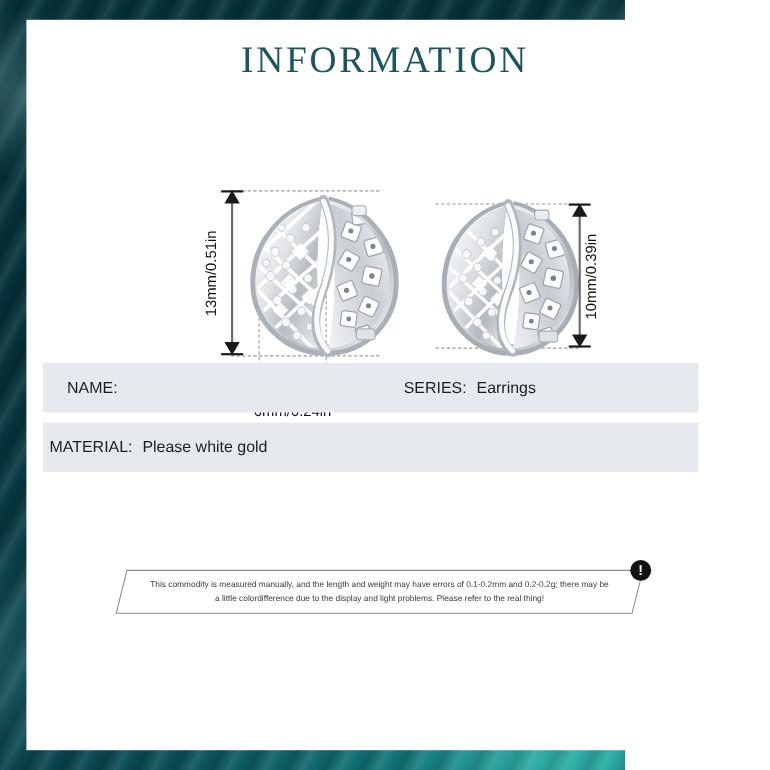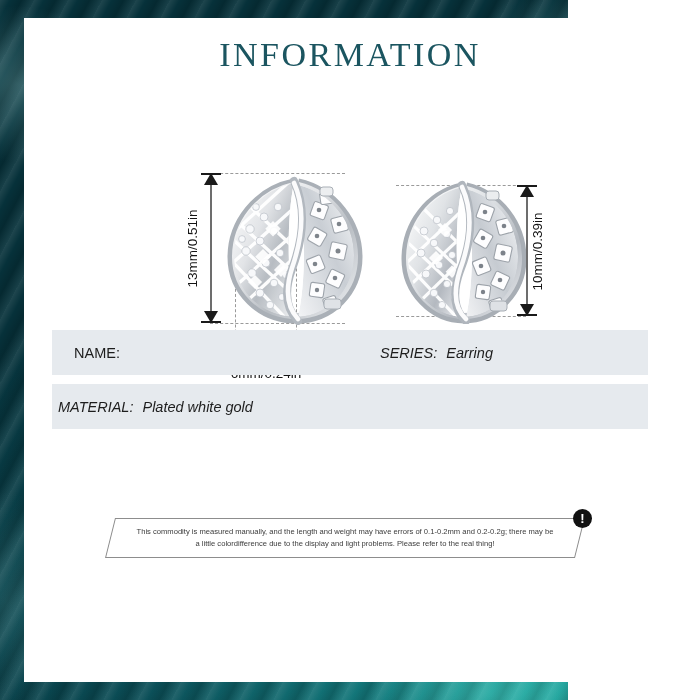"NAME:" #spec-table { left: 28px -> 15px }
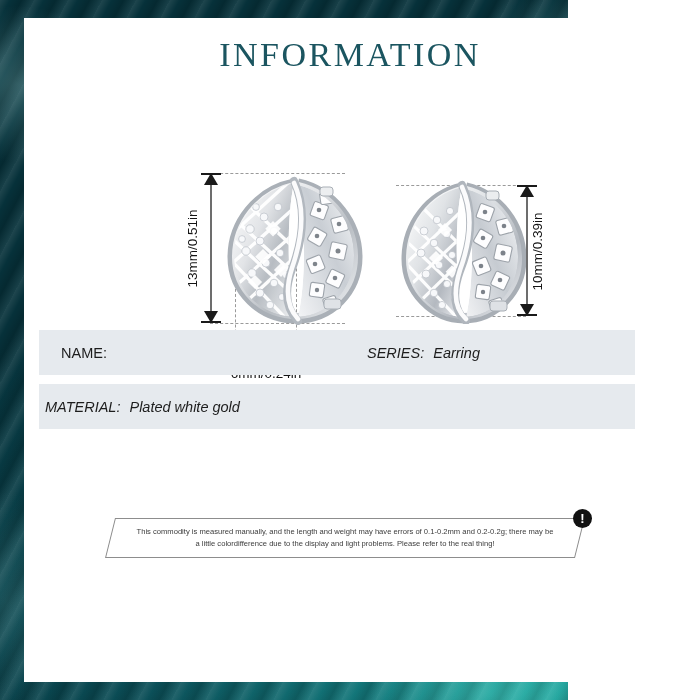"SERIES:" .spec-cell.right { font-style: italic -> none }
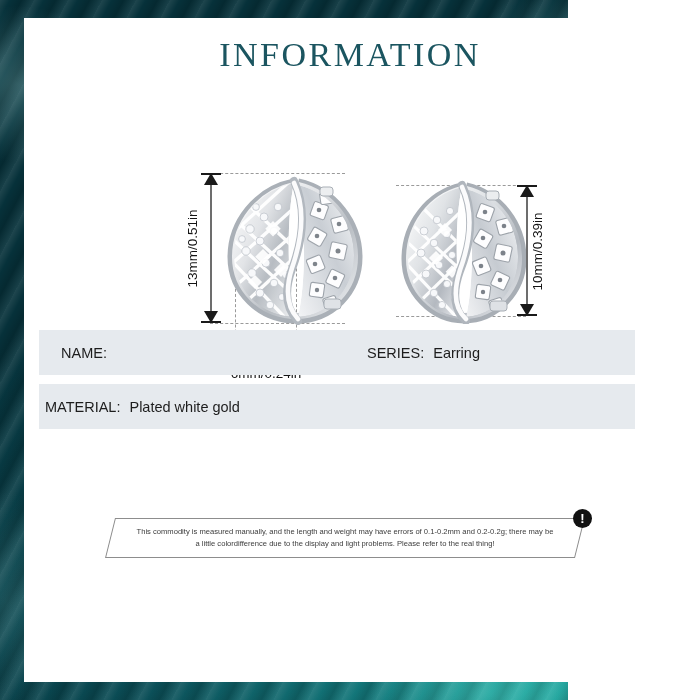"Earring" span.spec-val { text: Earring -> Earrings }
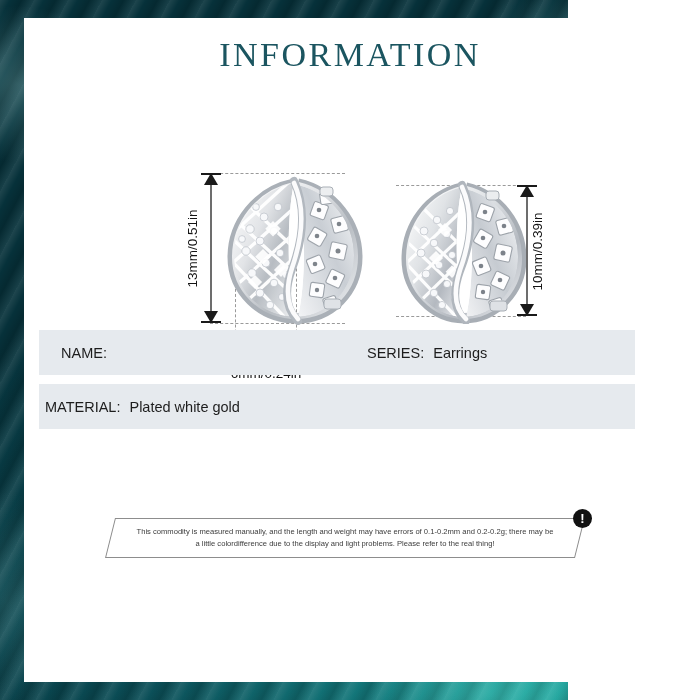"Plated white gold" span.spec-val { text: Plated -> Please }
